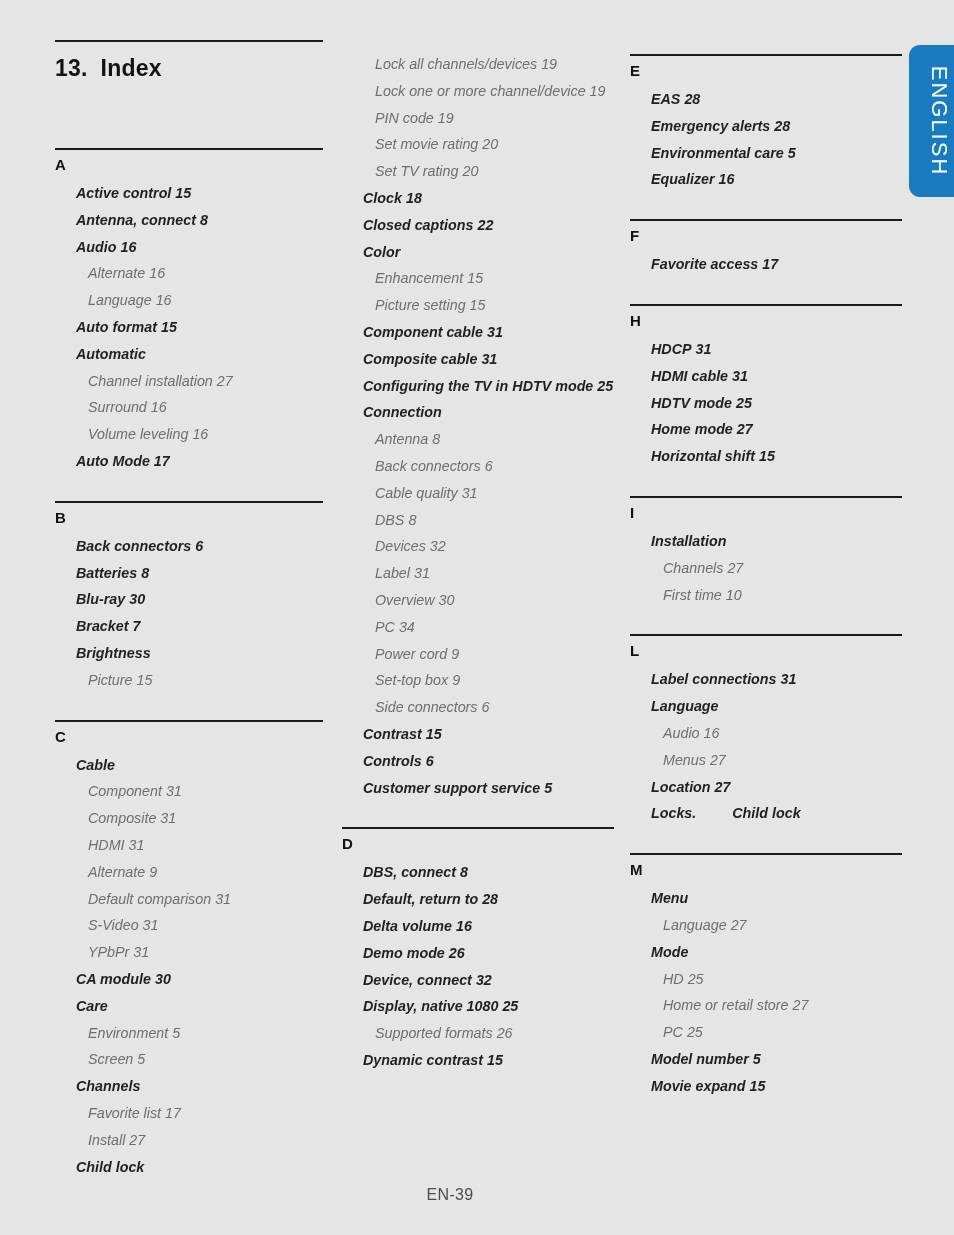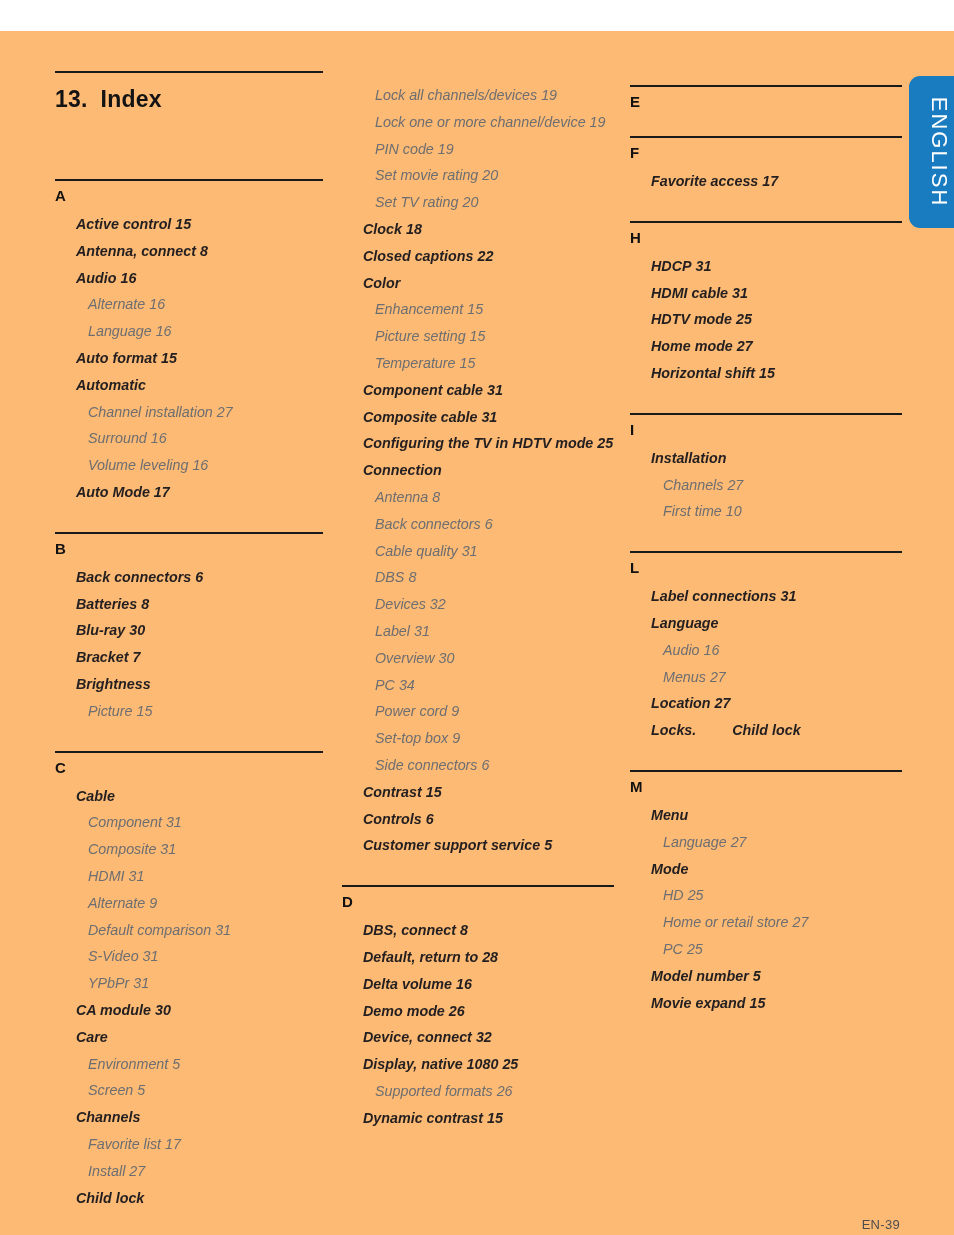"13. Index" #page { background: #fdba74 -> #e5e5e5; margin-top: 31px -> none }
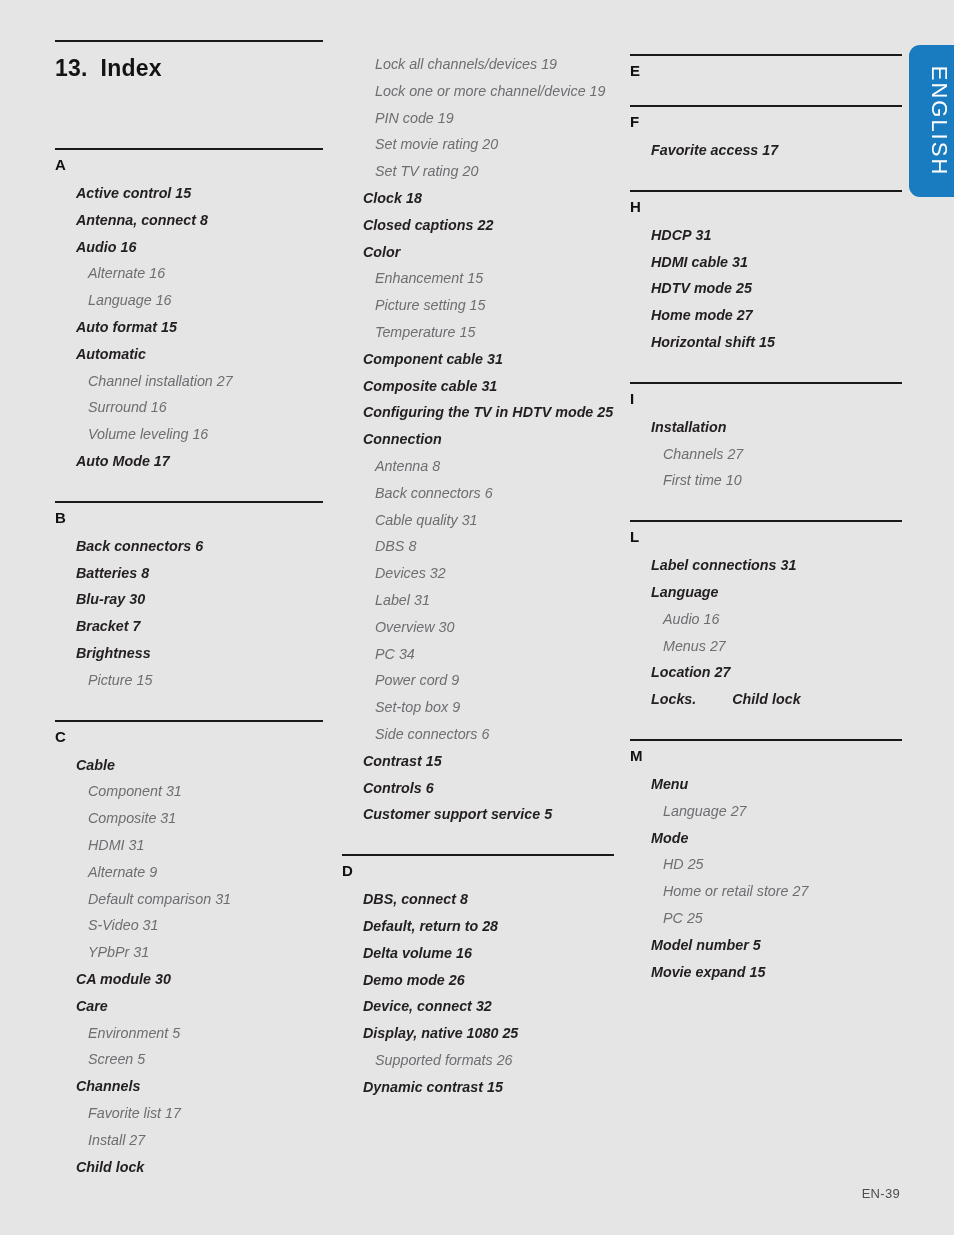"EAS 28" div.entries { html: none -> <div> <div><span>EAS</span><span>28</span></div> <div><span>Emergency alerts</span><span>28</span></div> <div><span>Environmental care</span><span>5</span></div> <div><span>Equalizer</span><span>16</span></div> </div> }
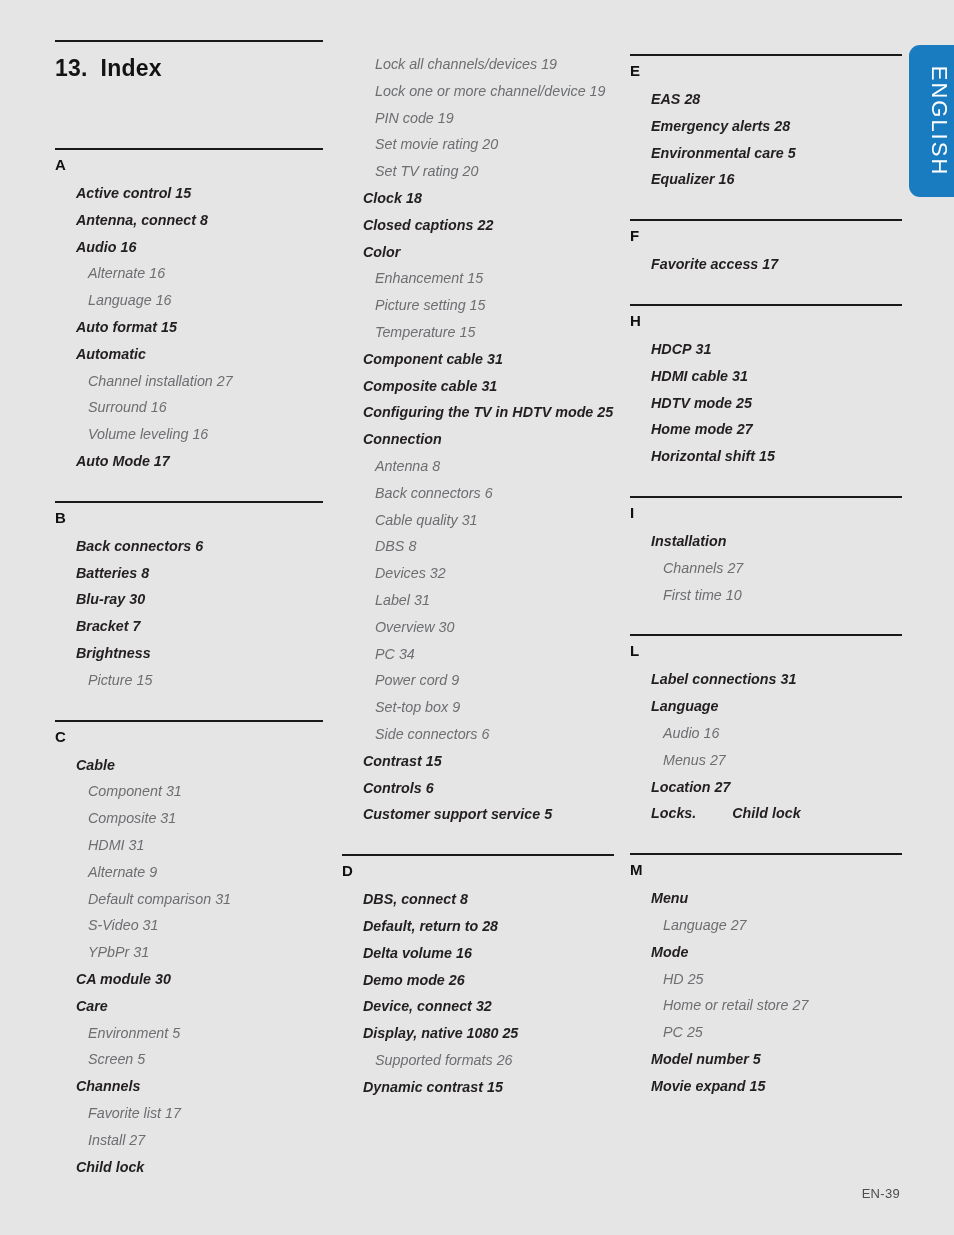"Temperature 15" div.entry { html: <div><span>Temperature</span><span>15</span></div> -> none }
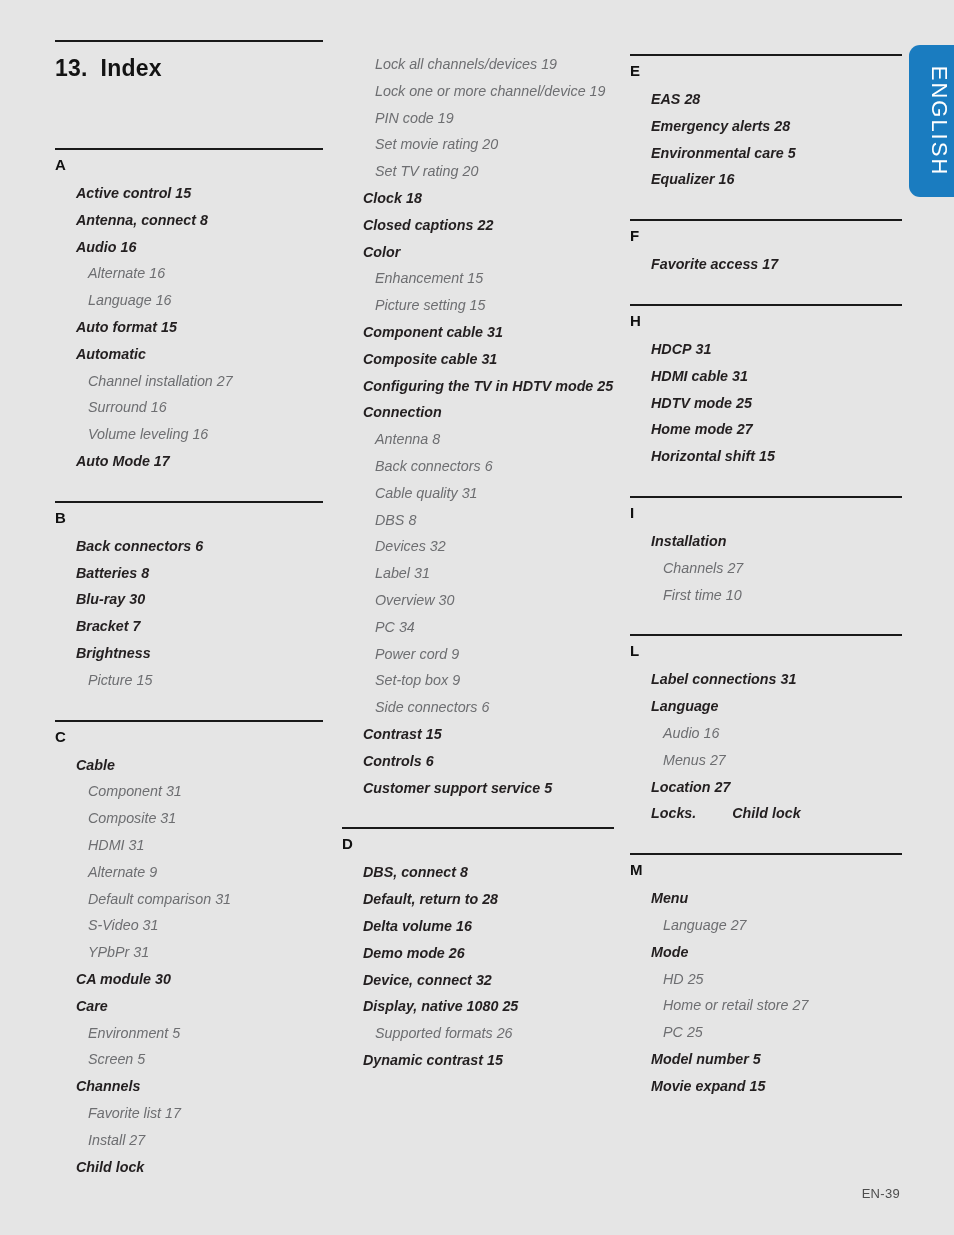"EN-39" #footer { font-size: 13px -> 16px; text-align: right -> center }
